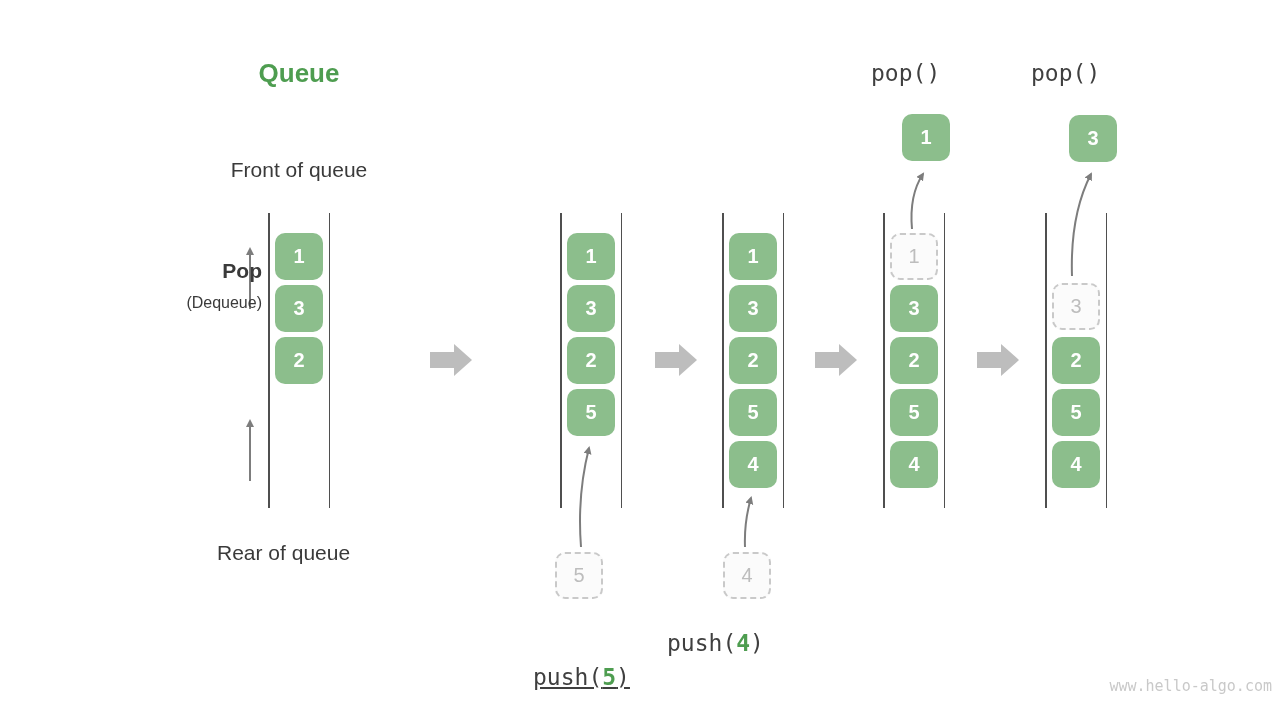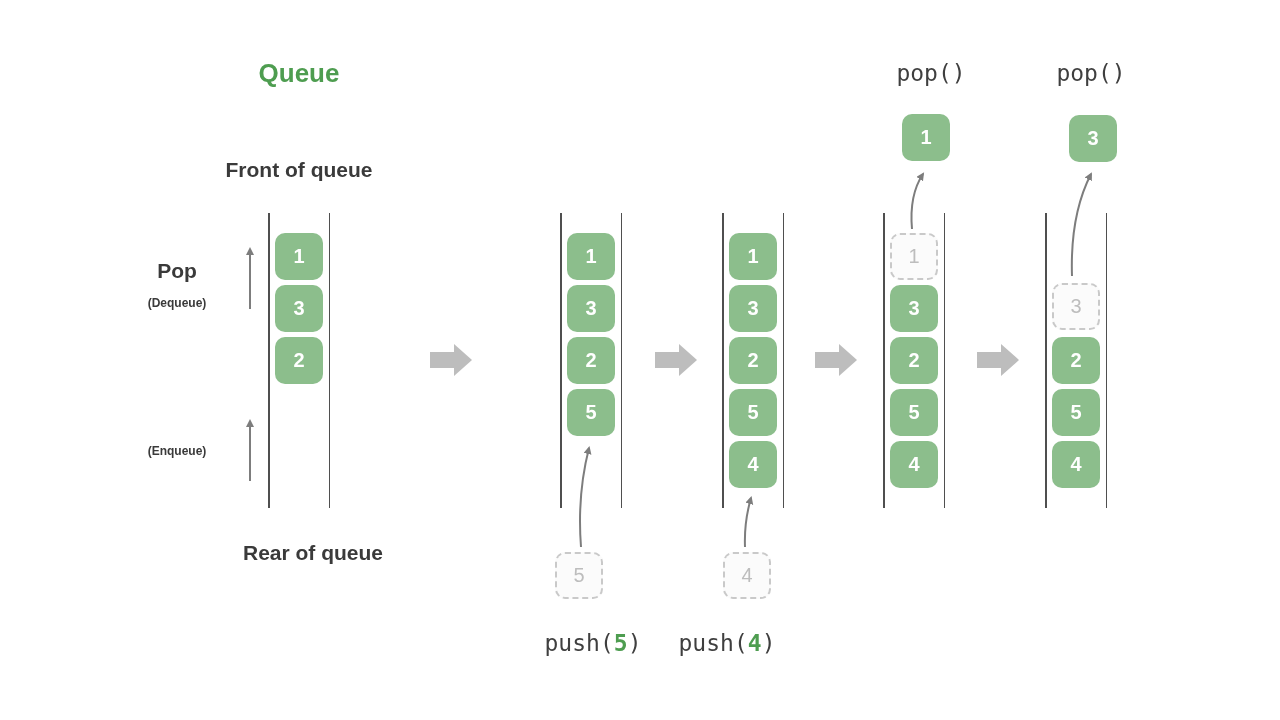"pop()" .op-label { text-align: center -> none }
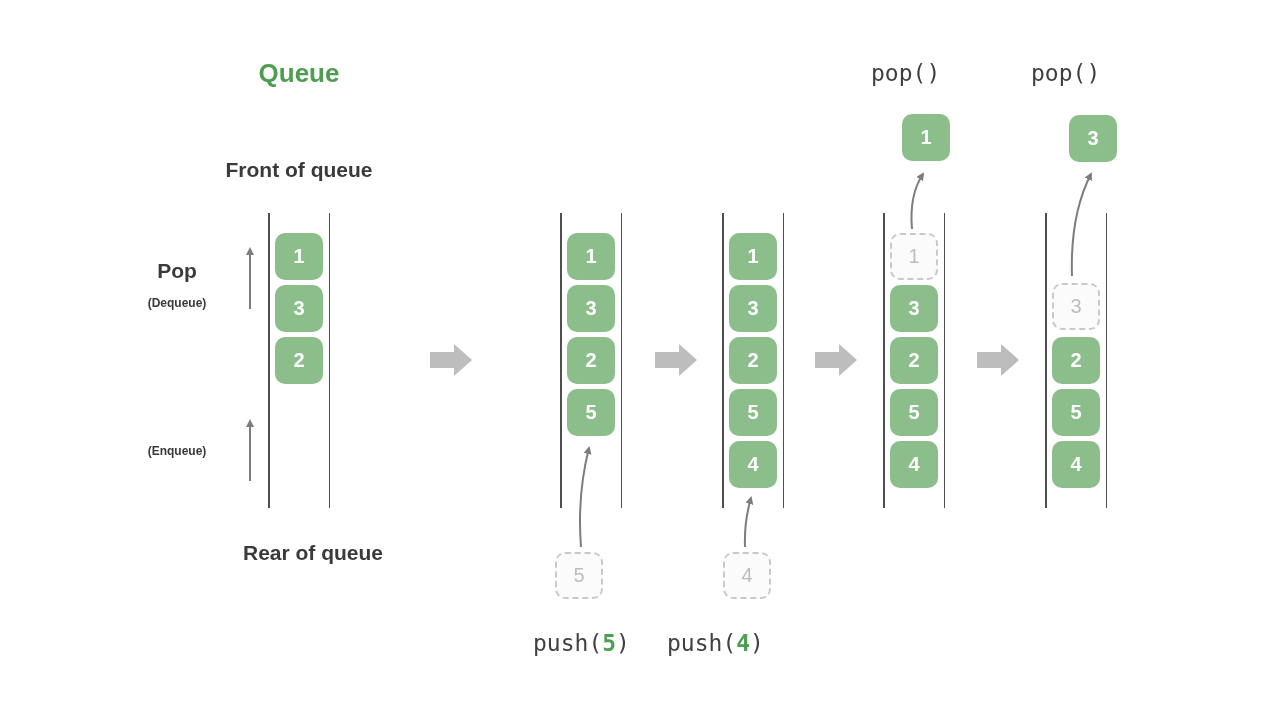"Front of queue" .lbl-bold { font-weight: bold -> normal }
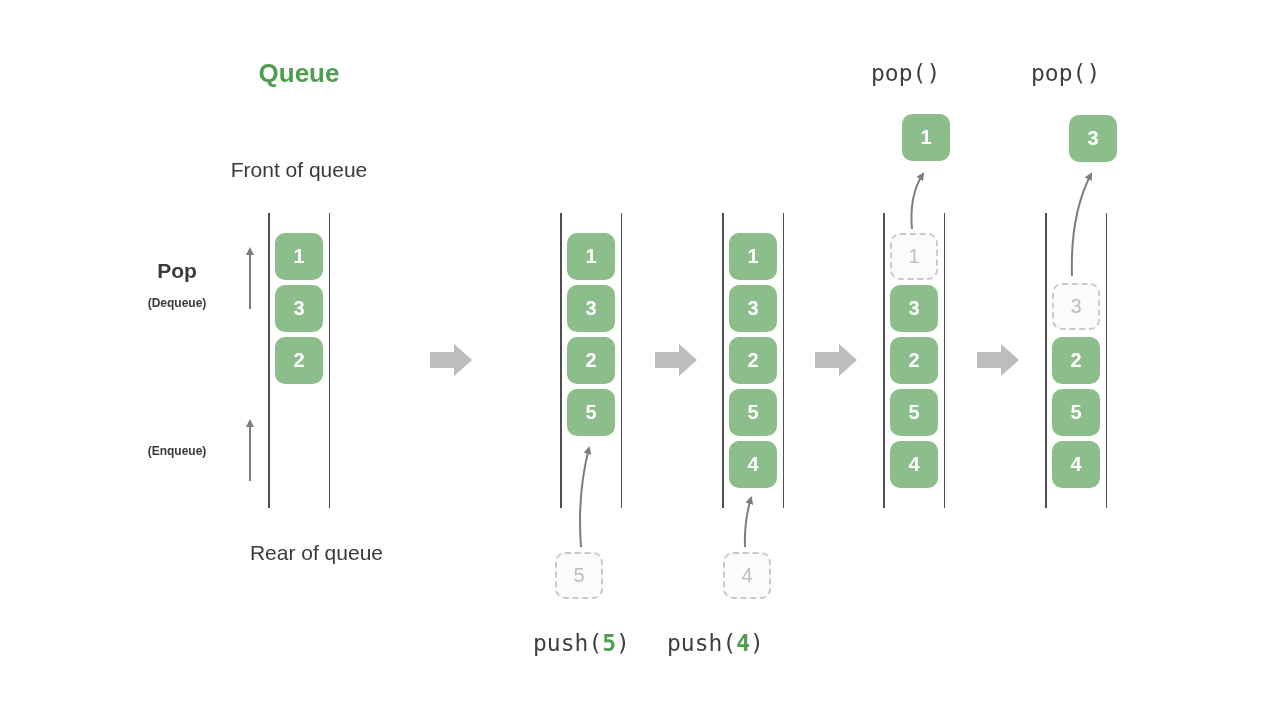"Pop" .side-block { text-align: center -> right }
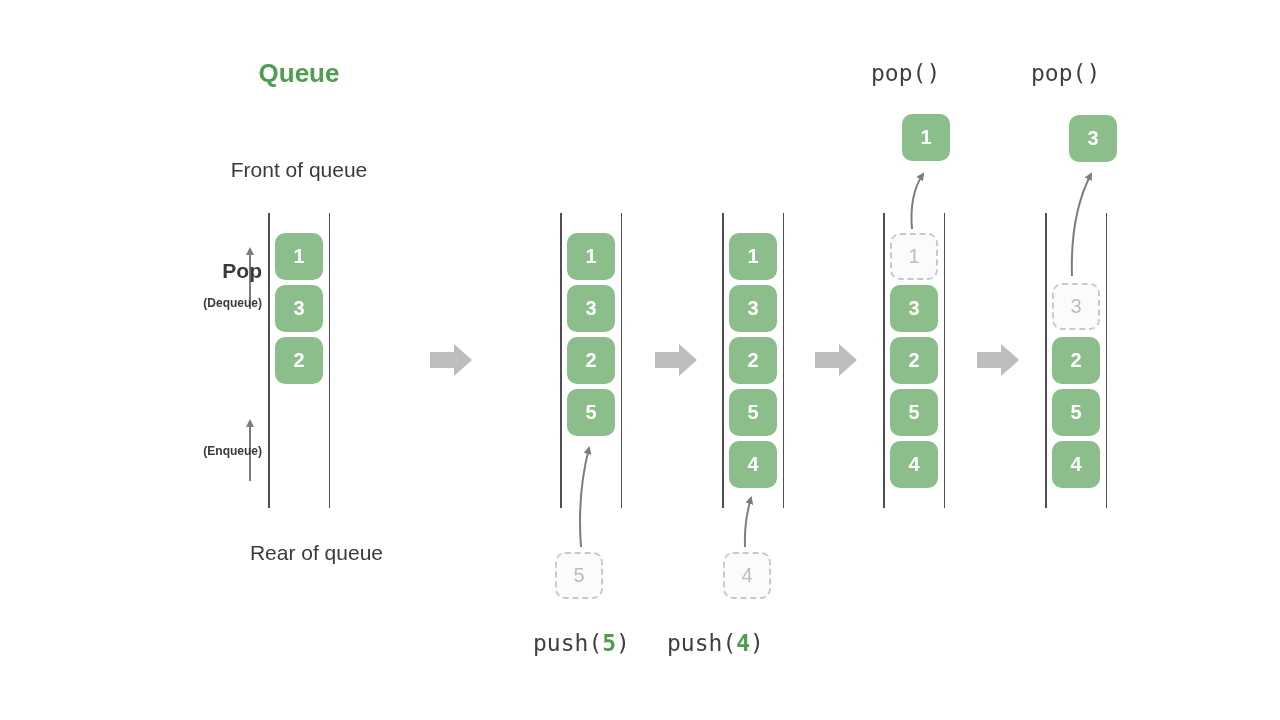"(Dequeue)" .side-sub { font-size: 12px -> 16px; font-weight: bold -> normal }
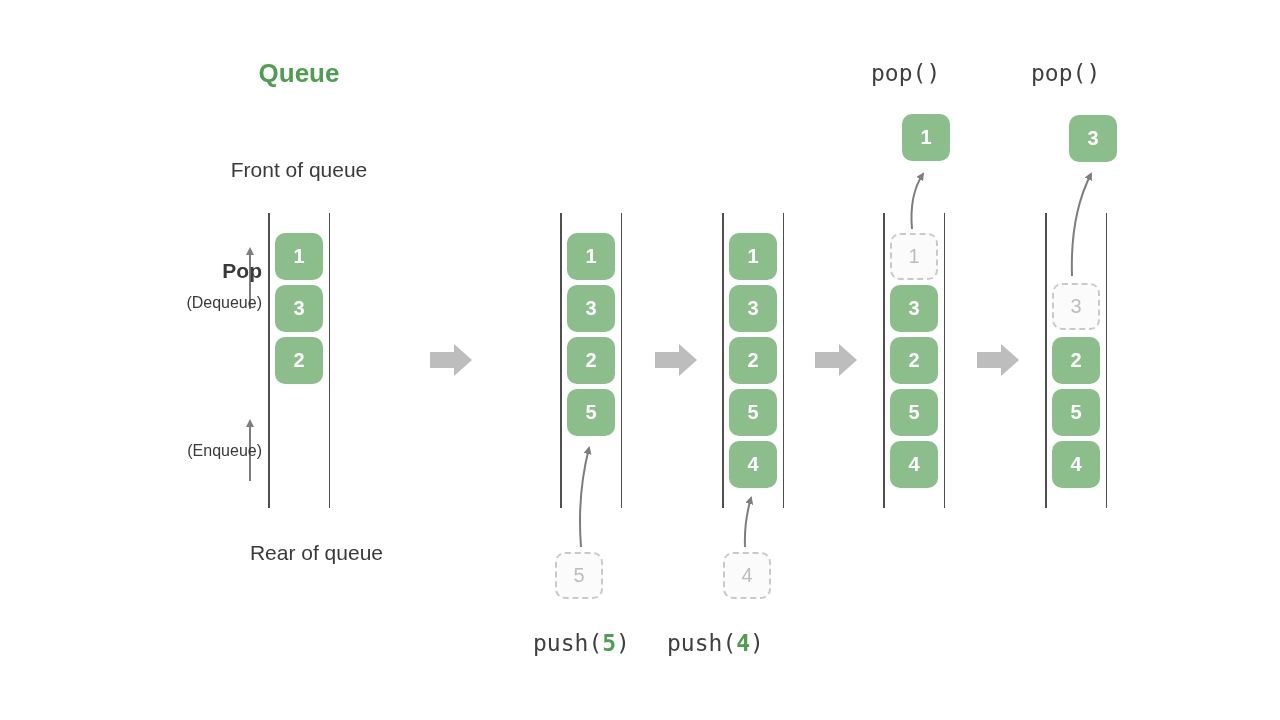"(Enqueue)" div.side-sub { html: <div>(Enqueue)</div> -> none }
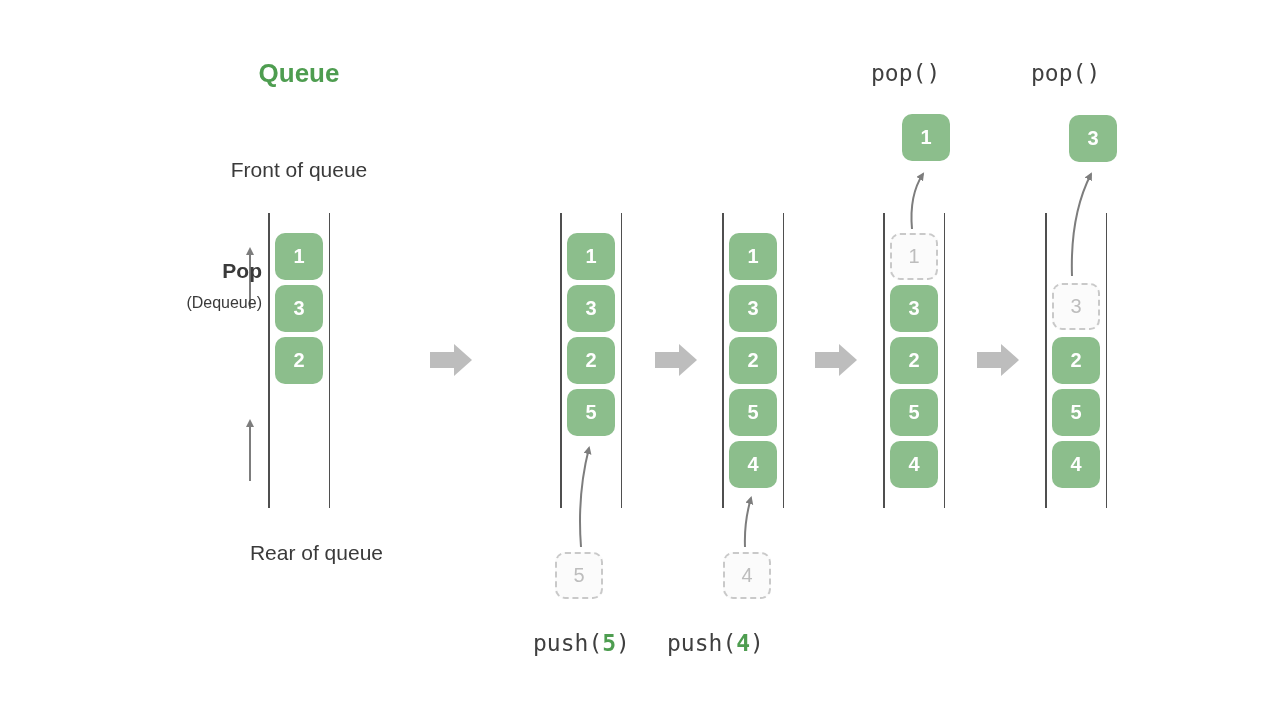"Rear of queue" .rear-lbl { left: 191px -> 185px; text-align: right -> left }
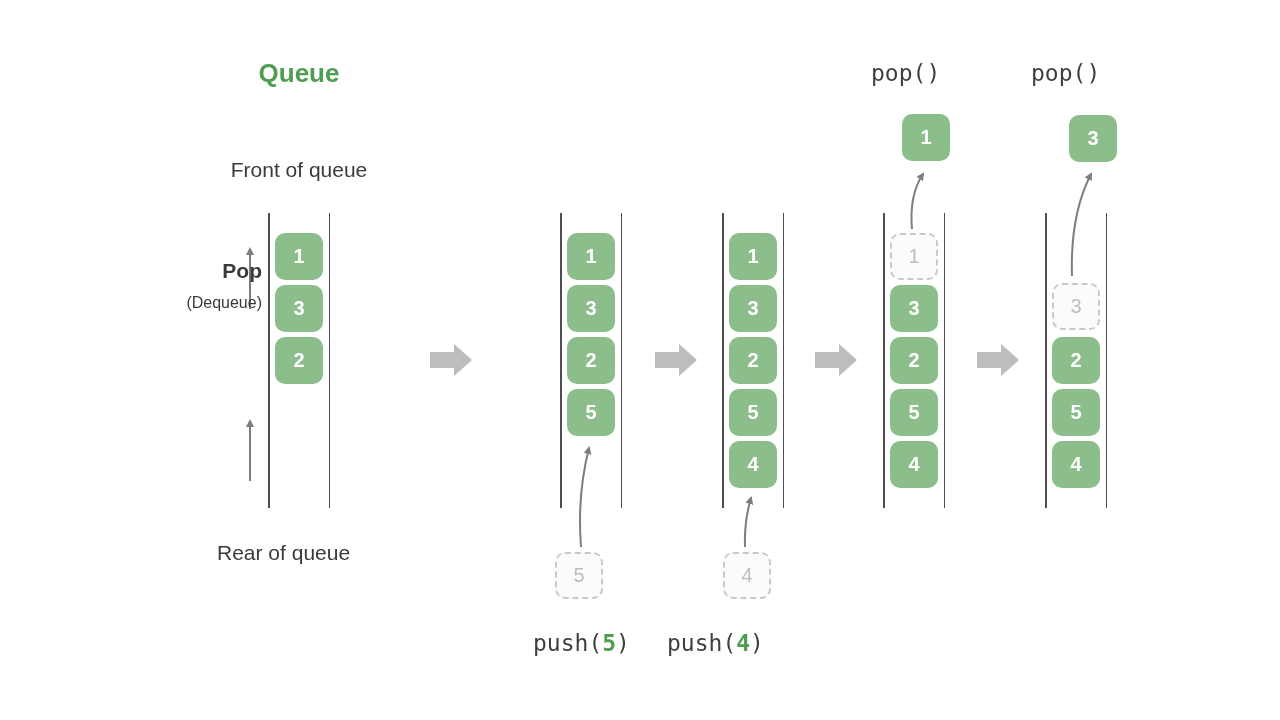"push(5)" div.op-label { text-decoration: none -> underline; top: 630px -> 664px }
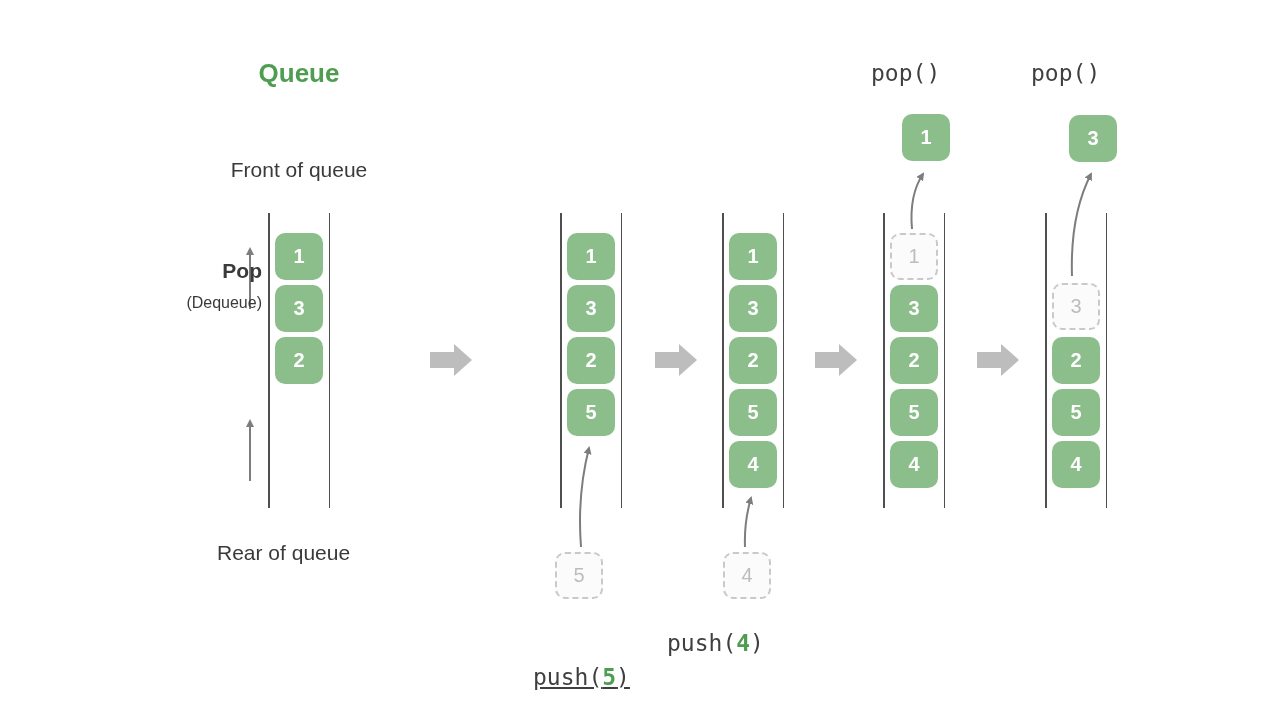"www.hello-algo.com" div.watermark { html: none -> <div>www.hello-algo.com</div> }
